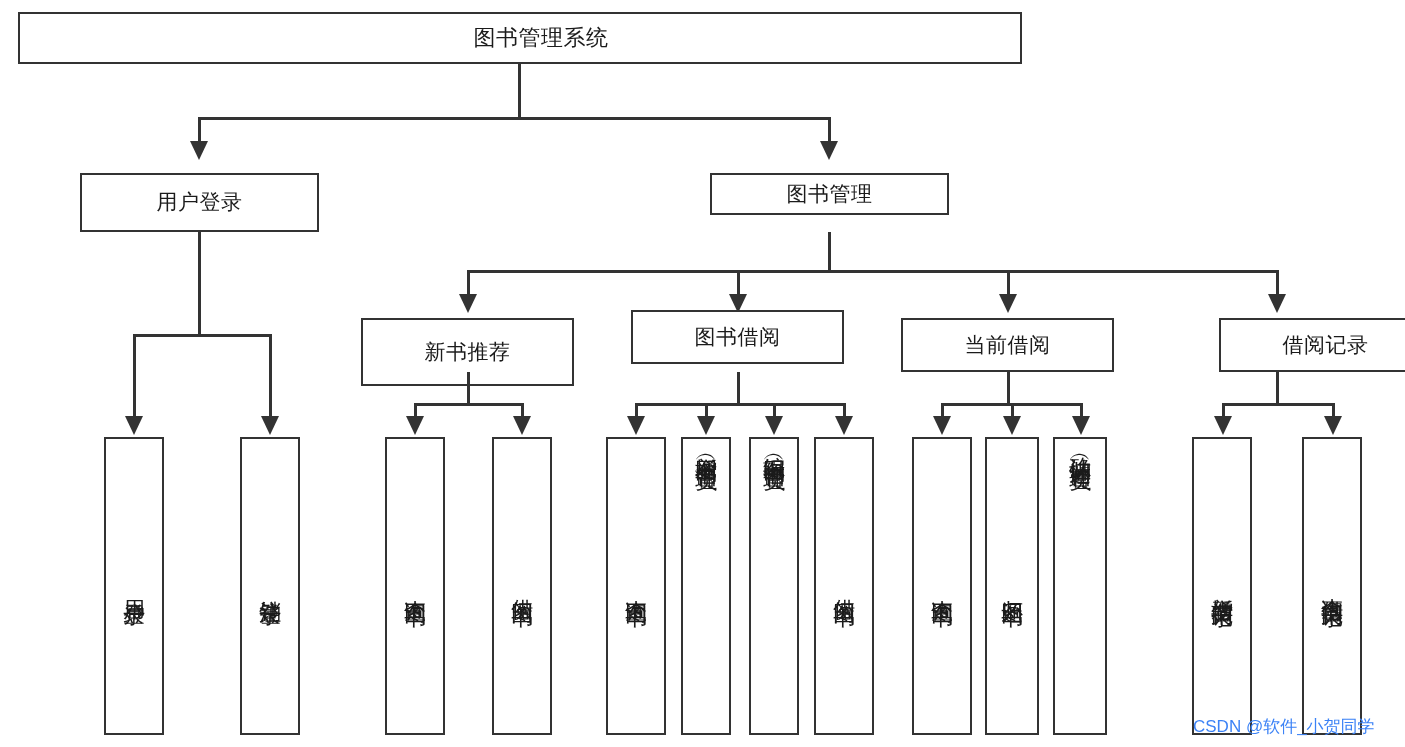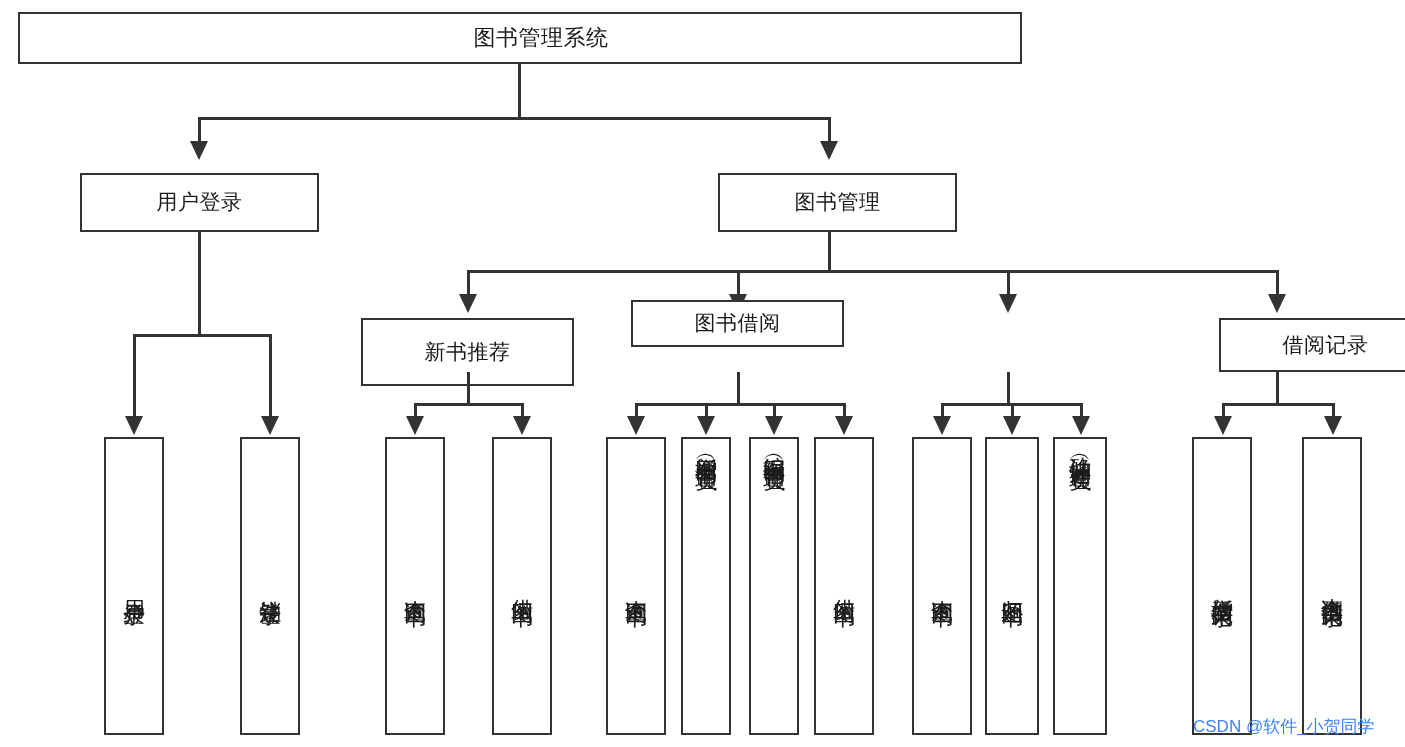"图书管理" div.node { height: 59px -> 42px; margin-left: 8px -> none }
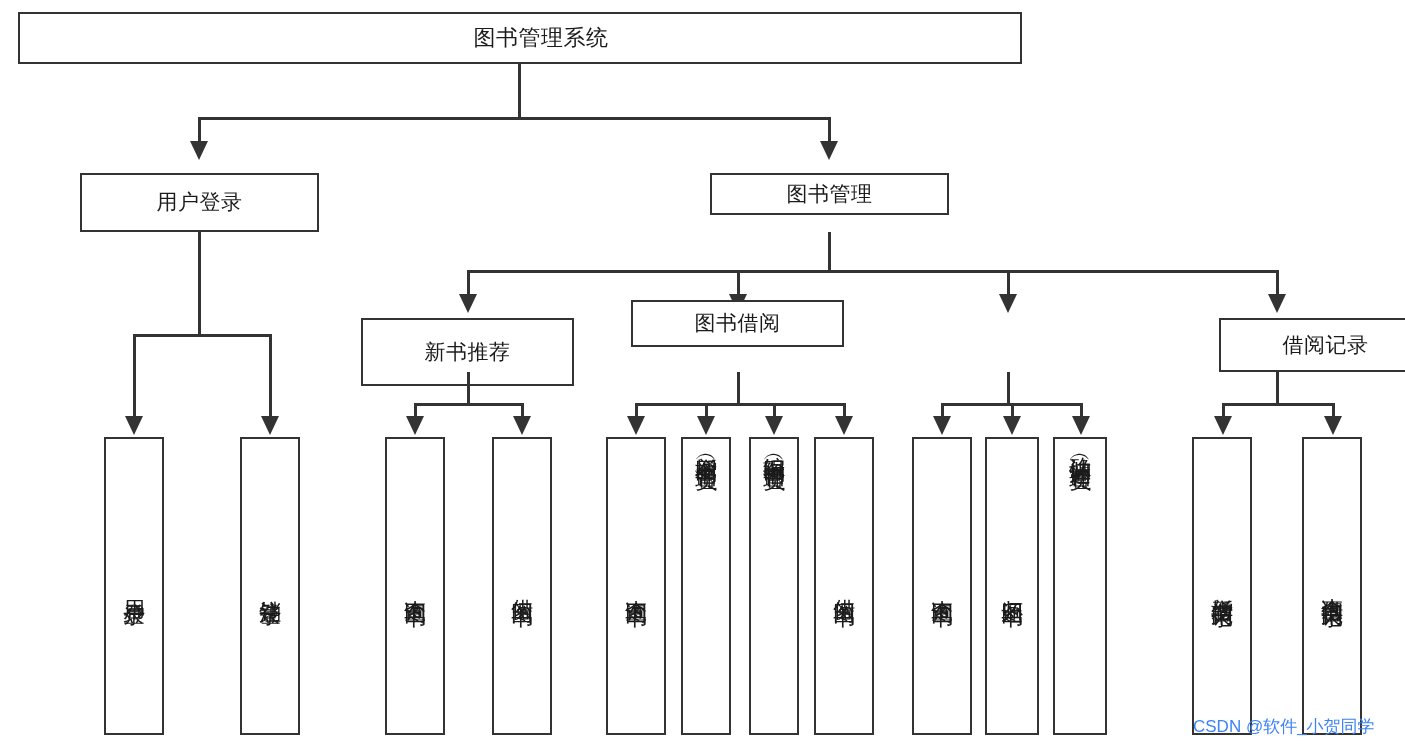"图书借阅" div.node { height: 47px -> 54px; top: 300px -> 310px }
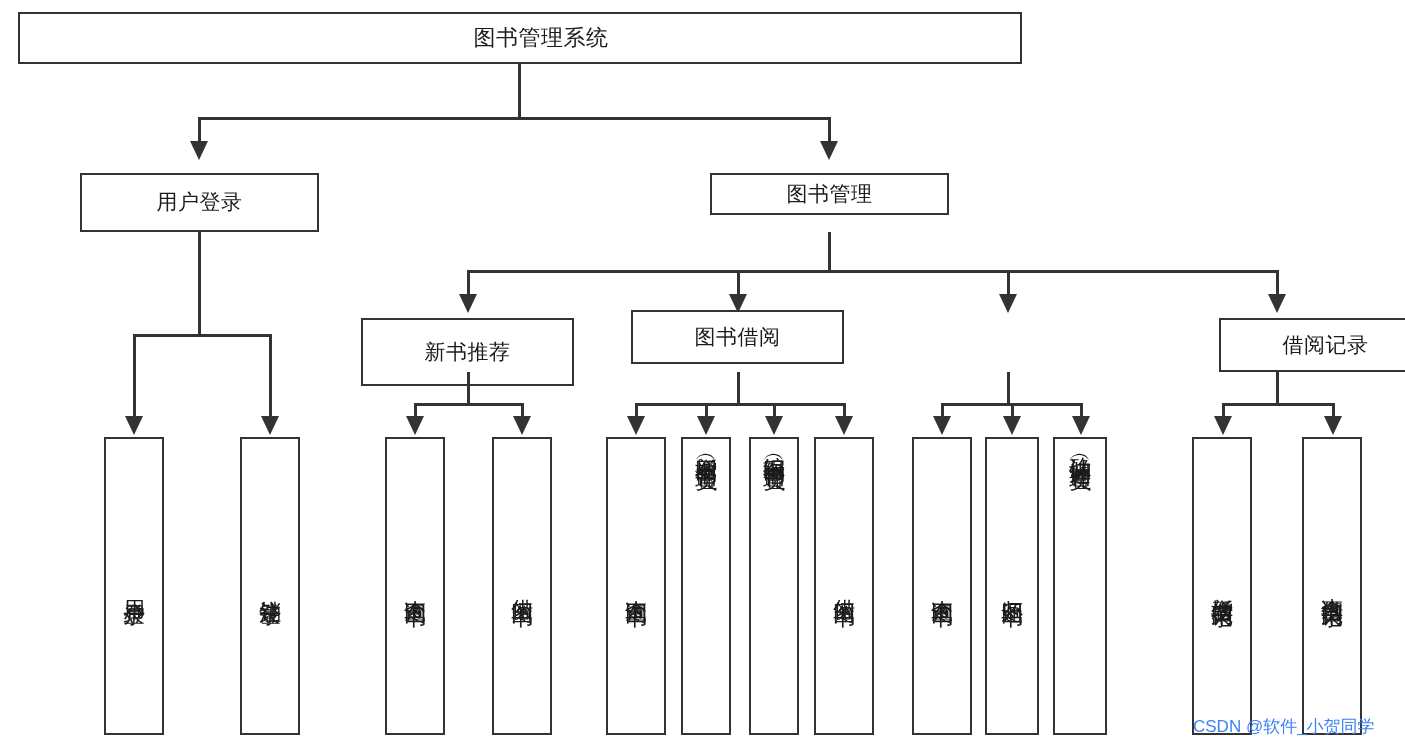"当前借阅" div.node { html: none -> <div> <span>当前借阅</span> </div> }
